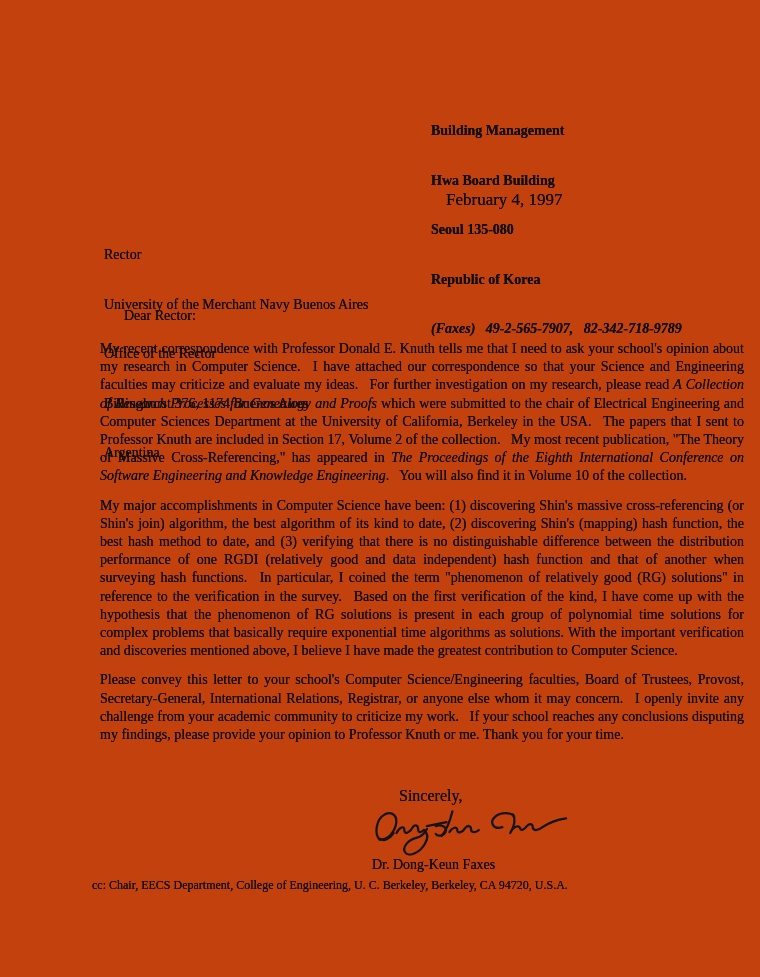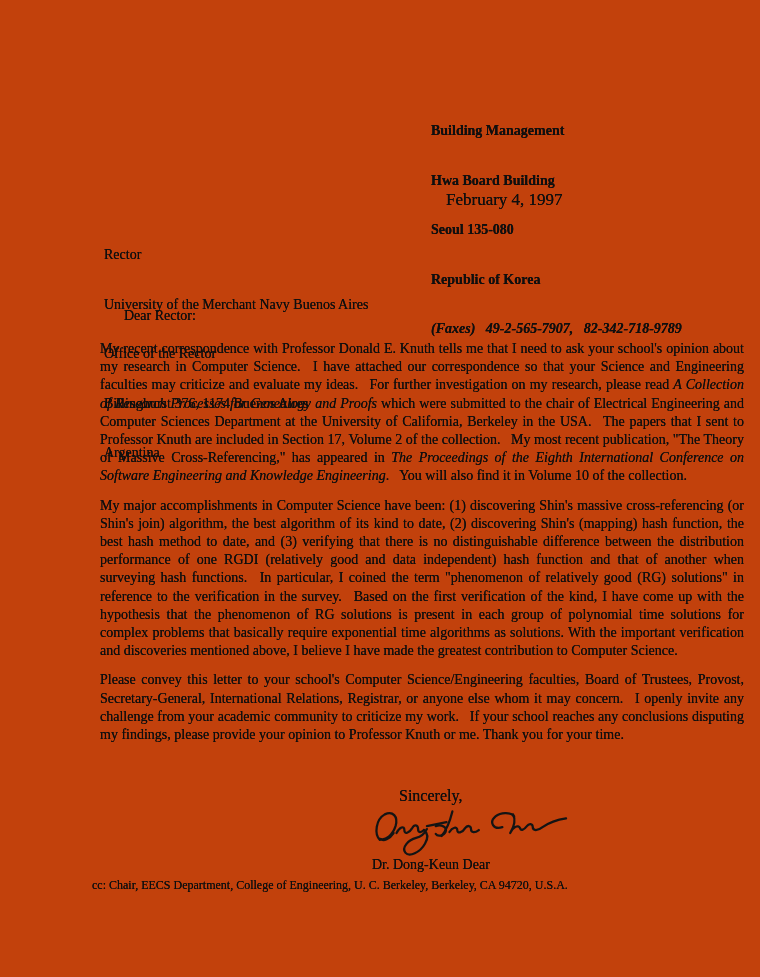"Dr. Dong-Keun Dear" div.signed-name { text: Dear -> Faxes }
